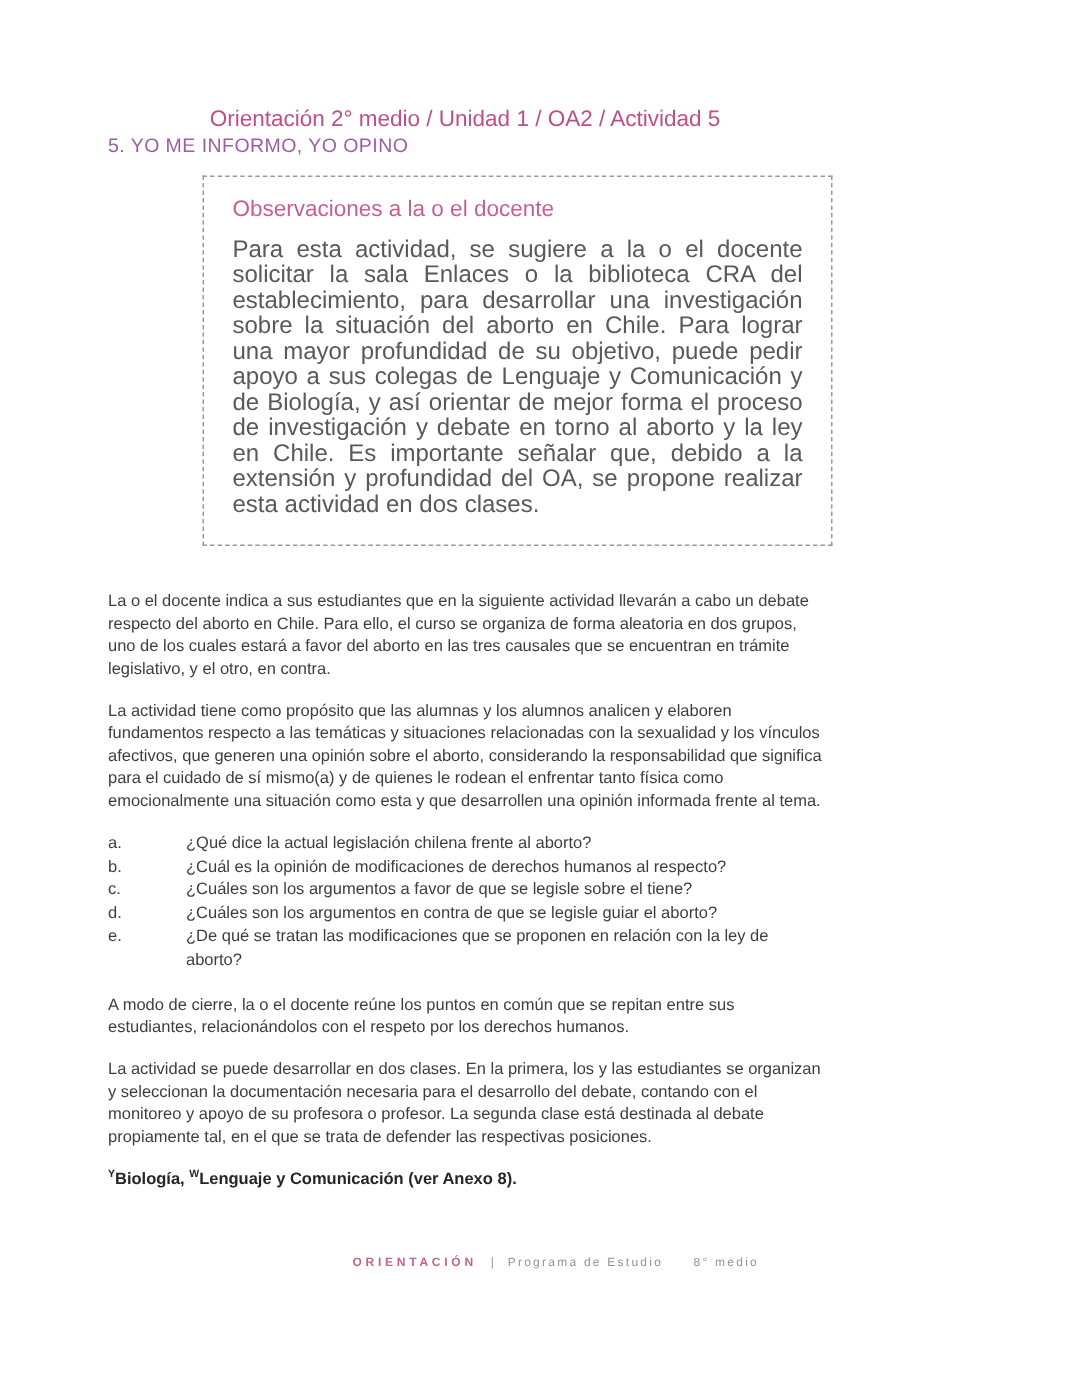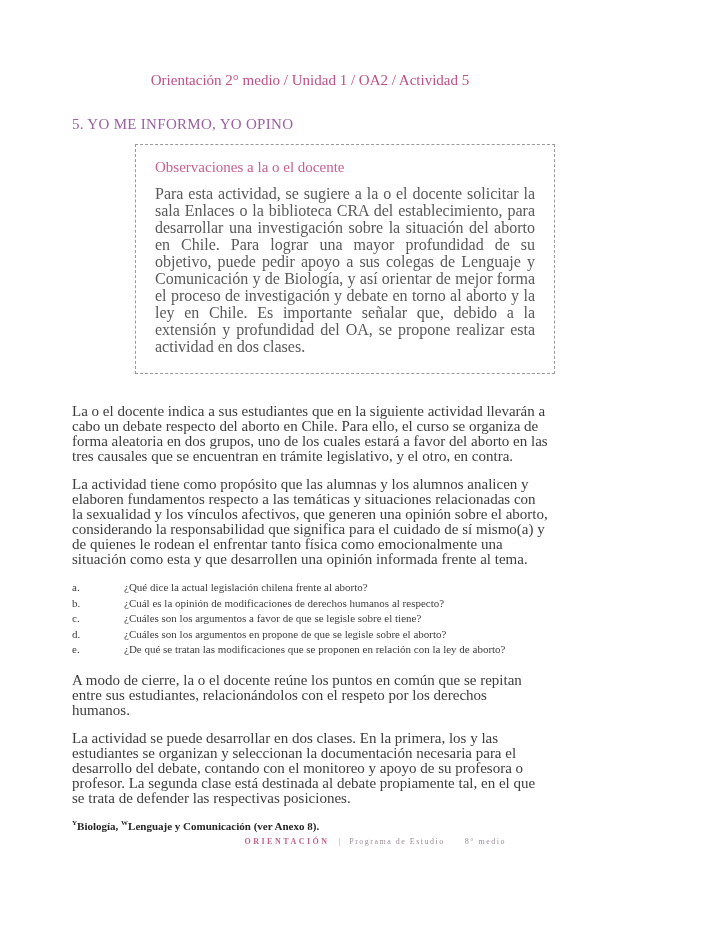"Orientación 2° medio / Unidad" .page { font-family: Liberation Serif, serif -> none }
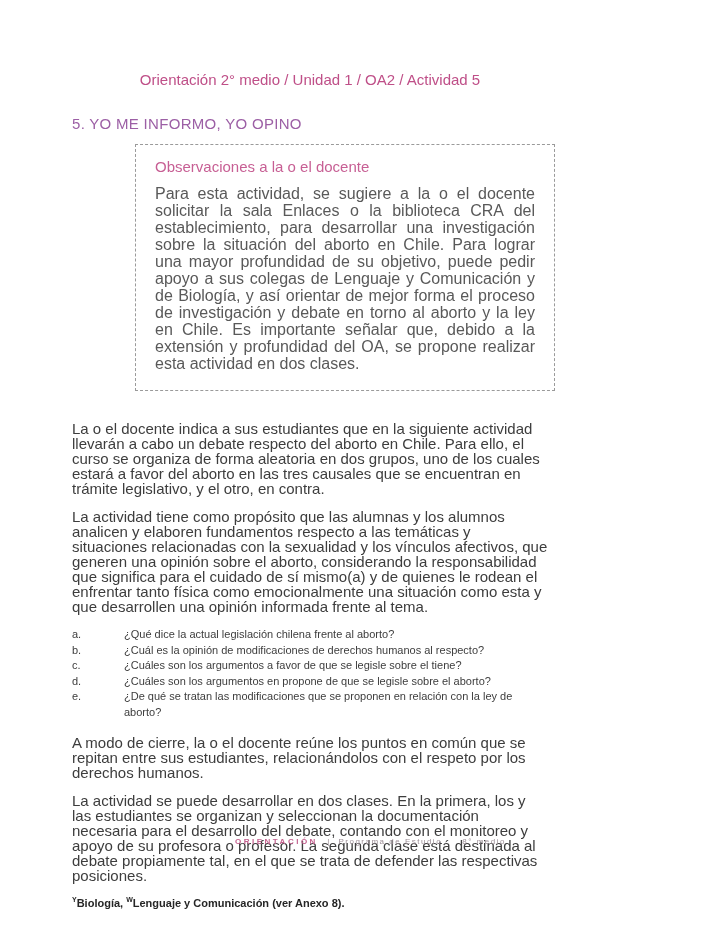"5. YO ME INFORMO, YO" .section-heading { font-size: 15px -> 13px; margin-top: 27px -> none }
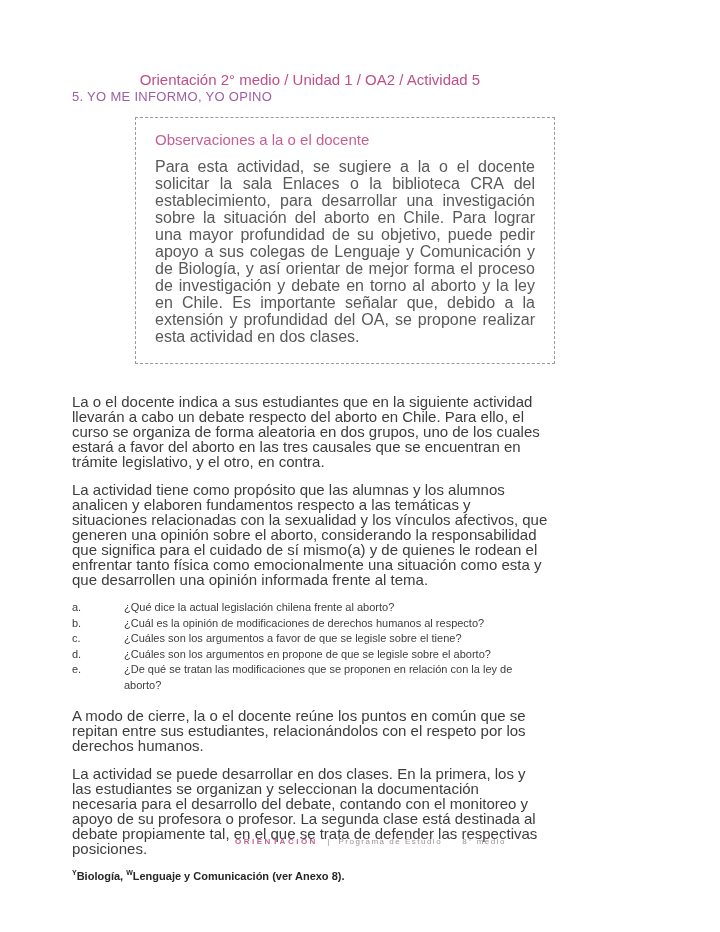"La o el docente indica" p.body-par { font-size: 15px -> 11px }
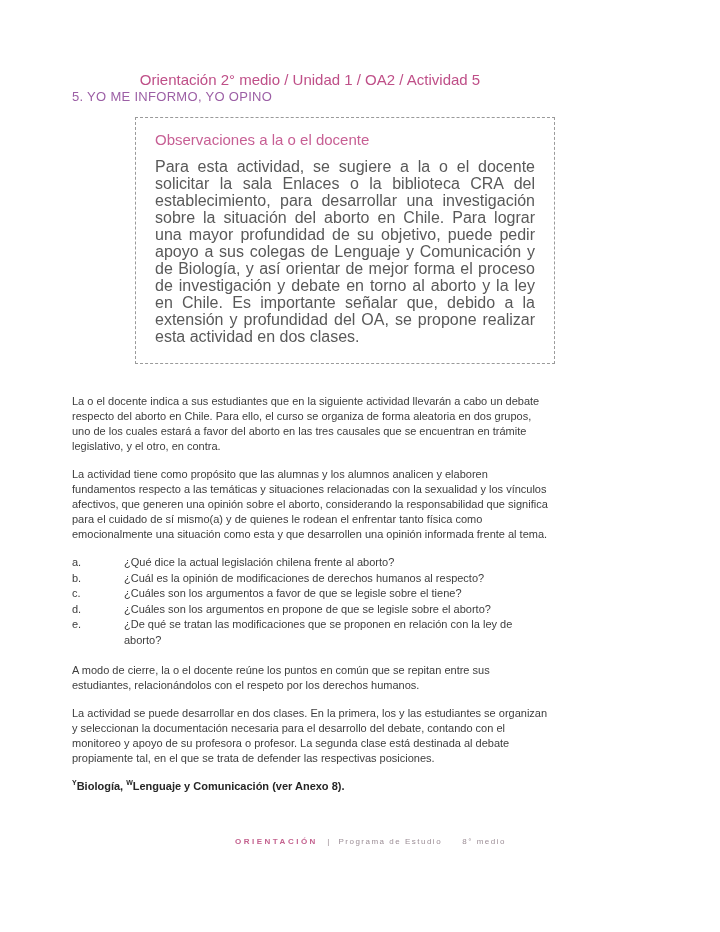"¿Cuáles son los argumentos en" span.q-text { text: propone de que se legisle sobre -> contra de que se legisle guiar }
